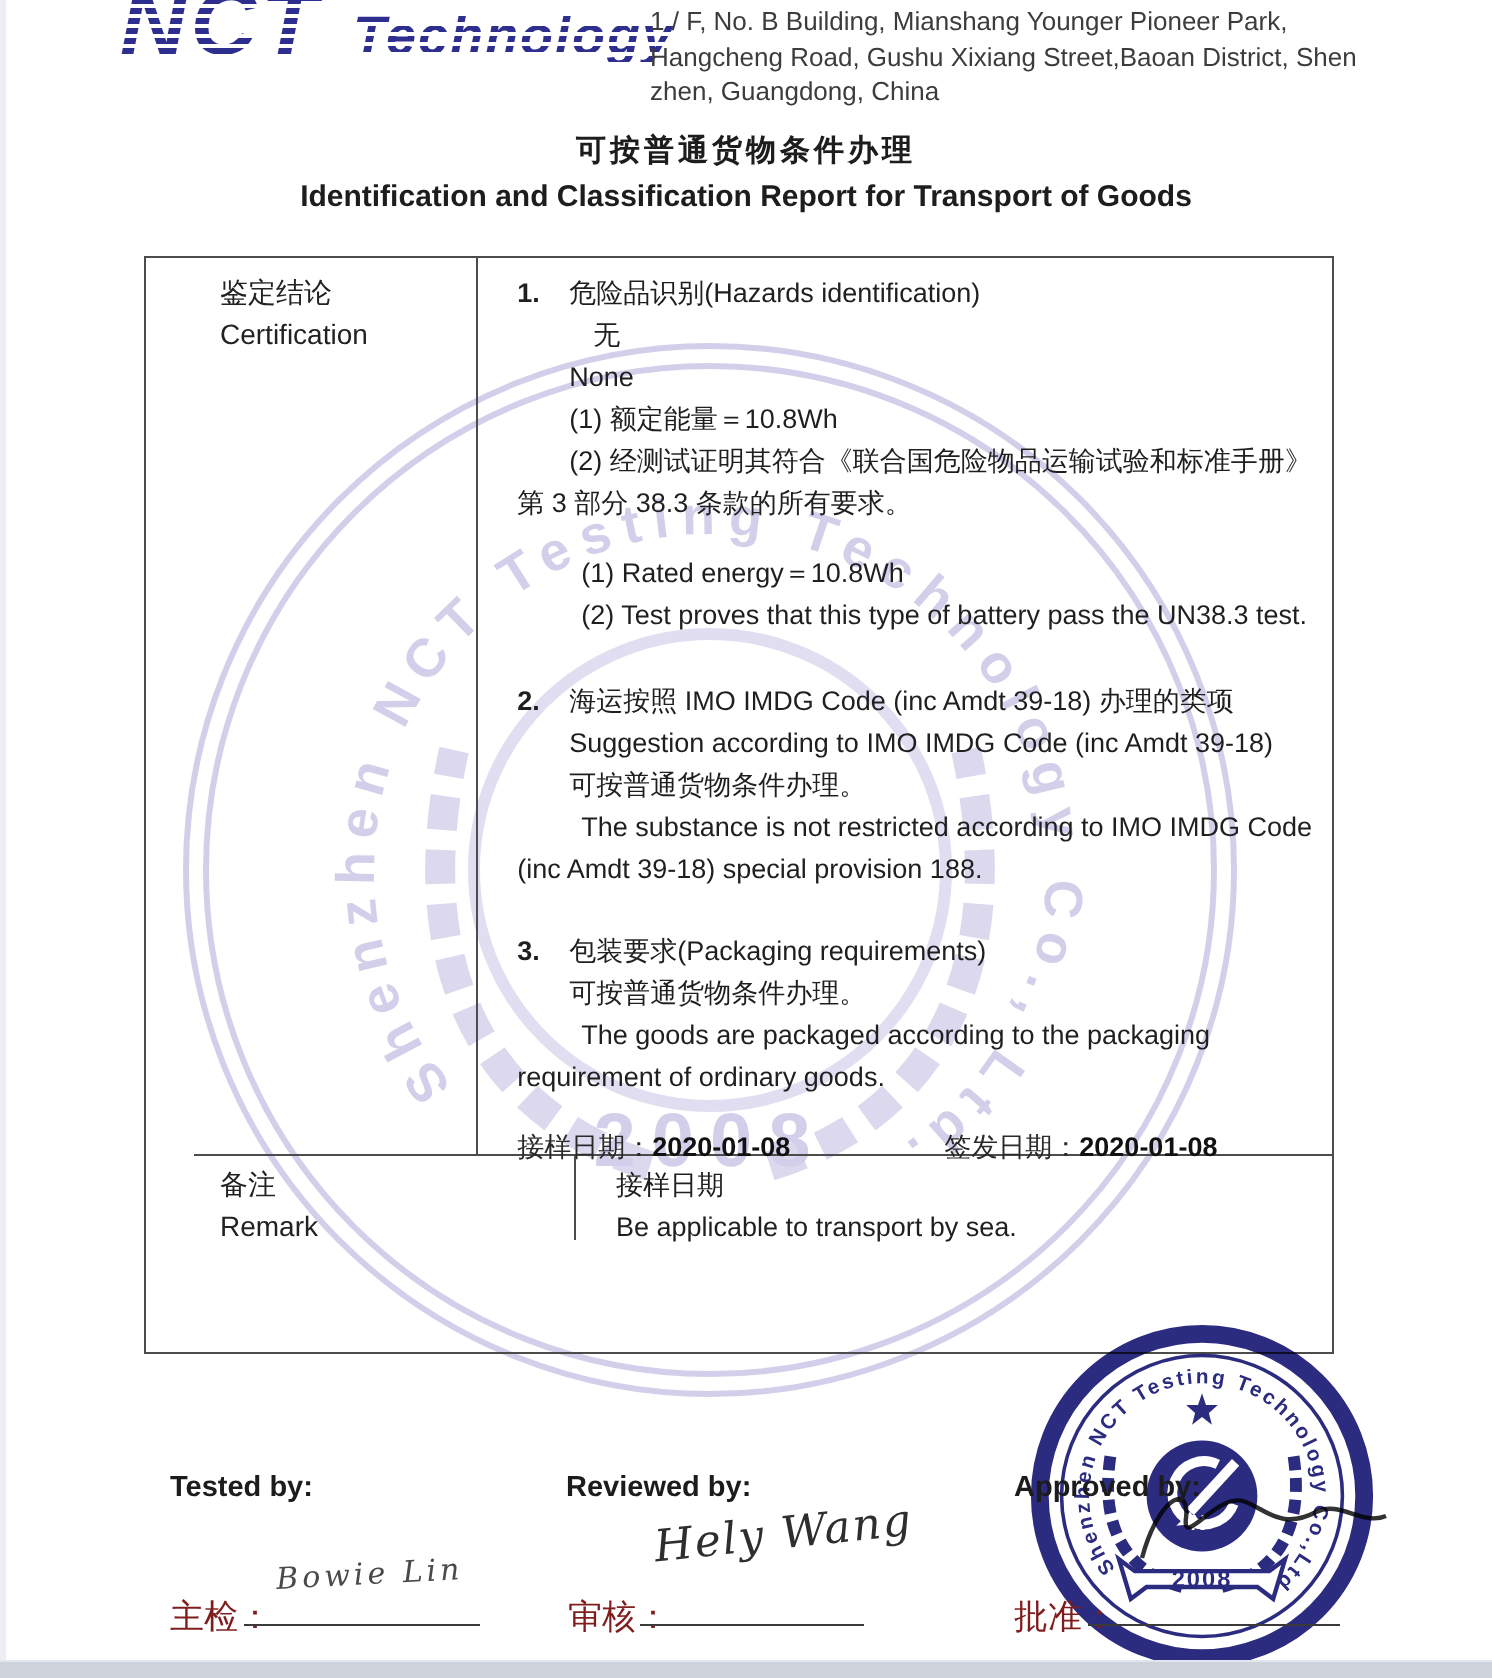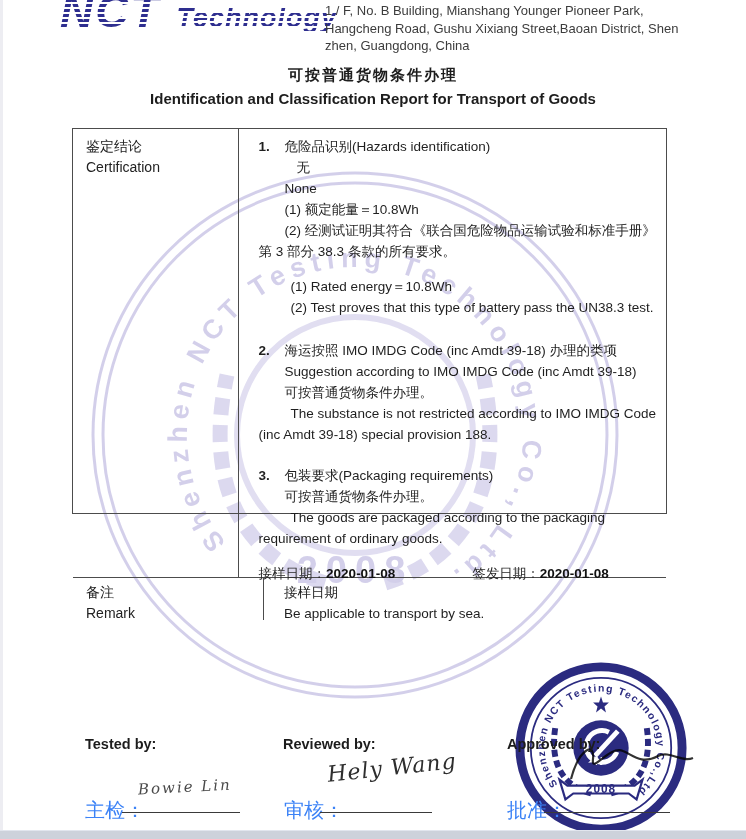"鉴定结论" .report-table { height: 386px -> 549px; padding-left: none -> 24px }
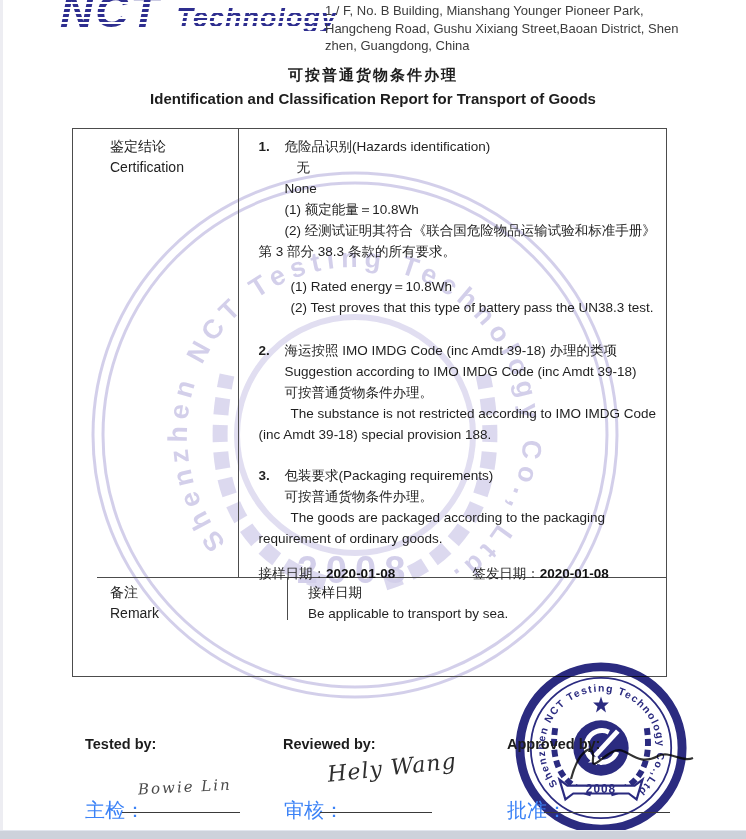"主检：" .sig-zh { color: #3b82f6 -> #7f1d1d; font-size: 20px -> 17px }
